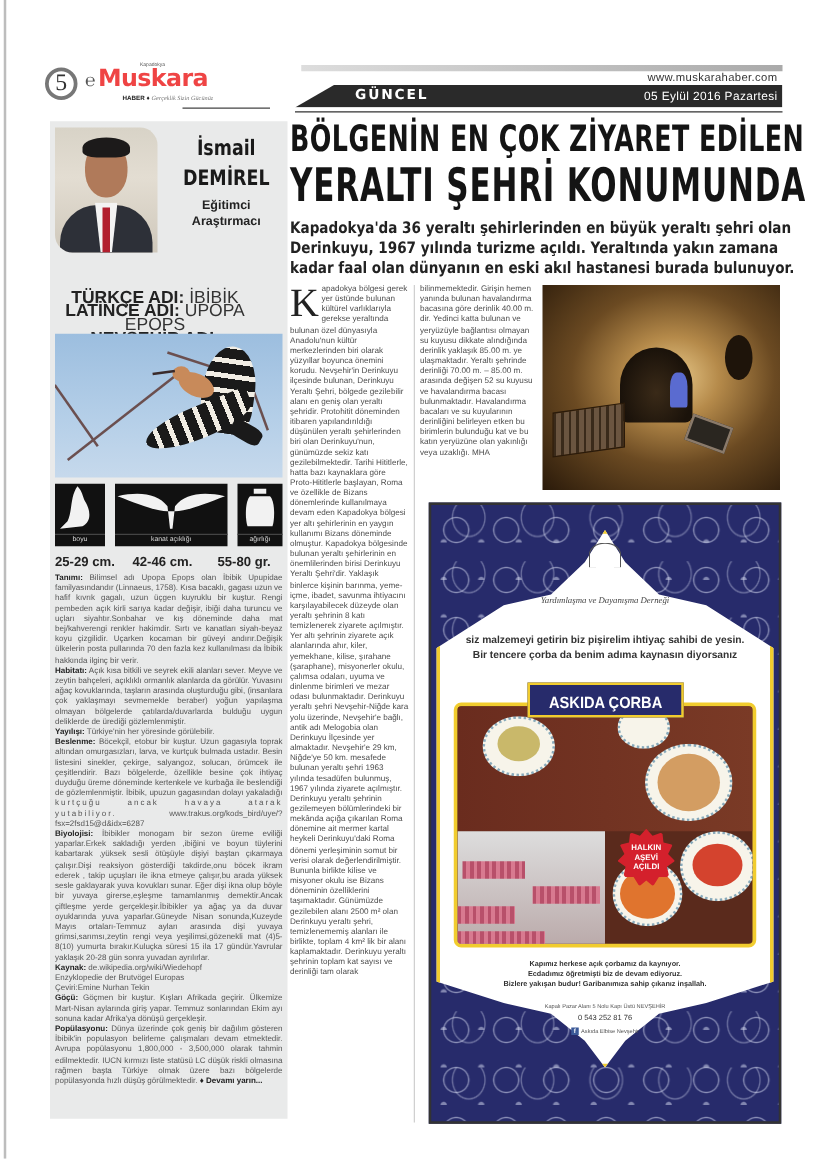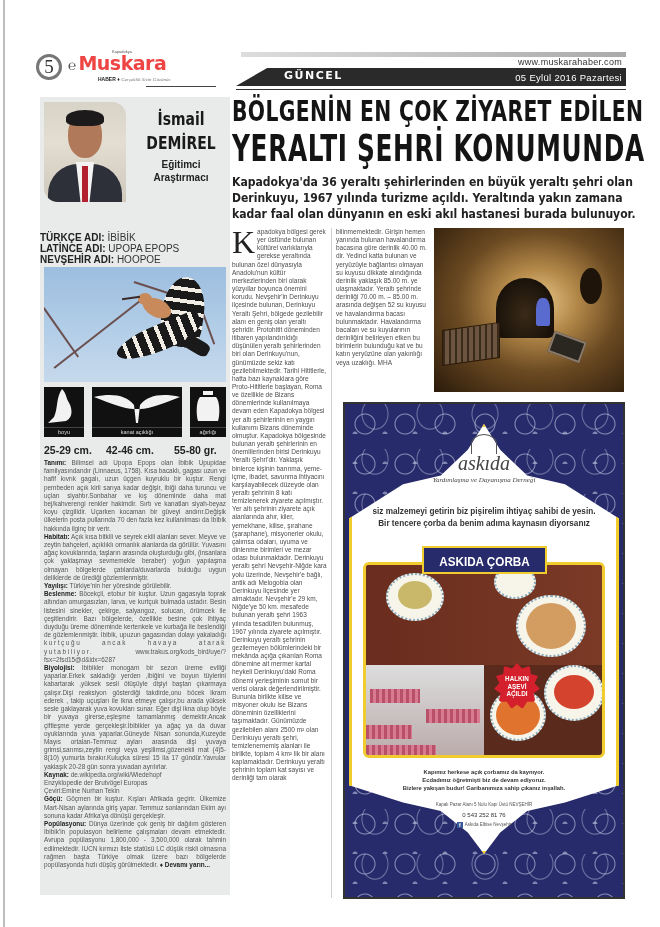"TÜRKÇE ADI: İBİBİK" .names { font-size: 10px -> 14px; text-align: none -> center }
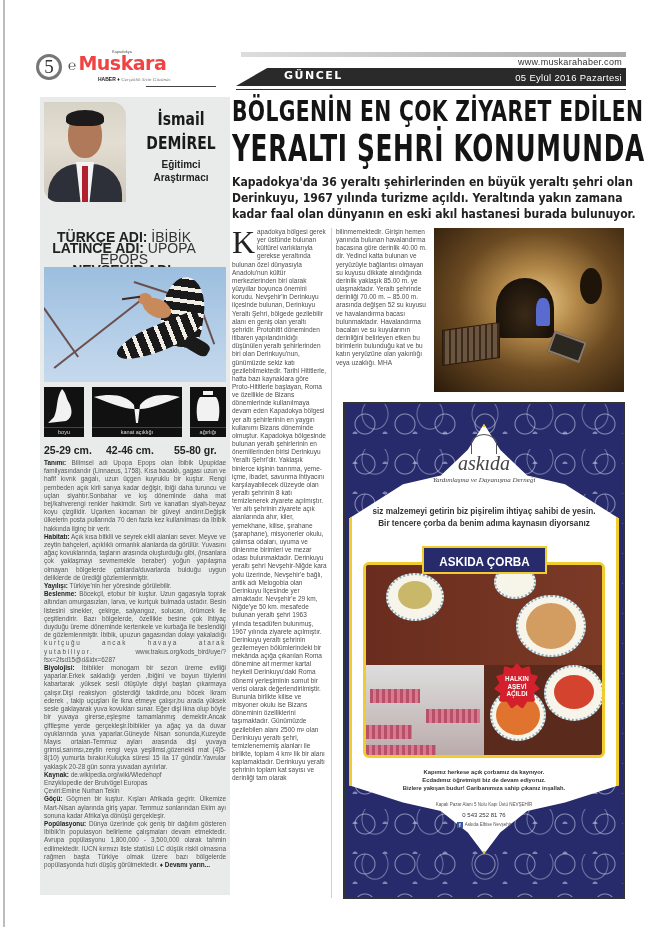"askıda" div.ad-logo { html: <div>askıda</div> -> none }
